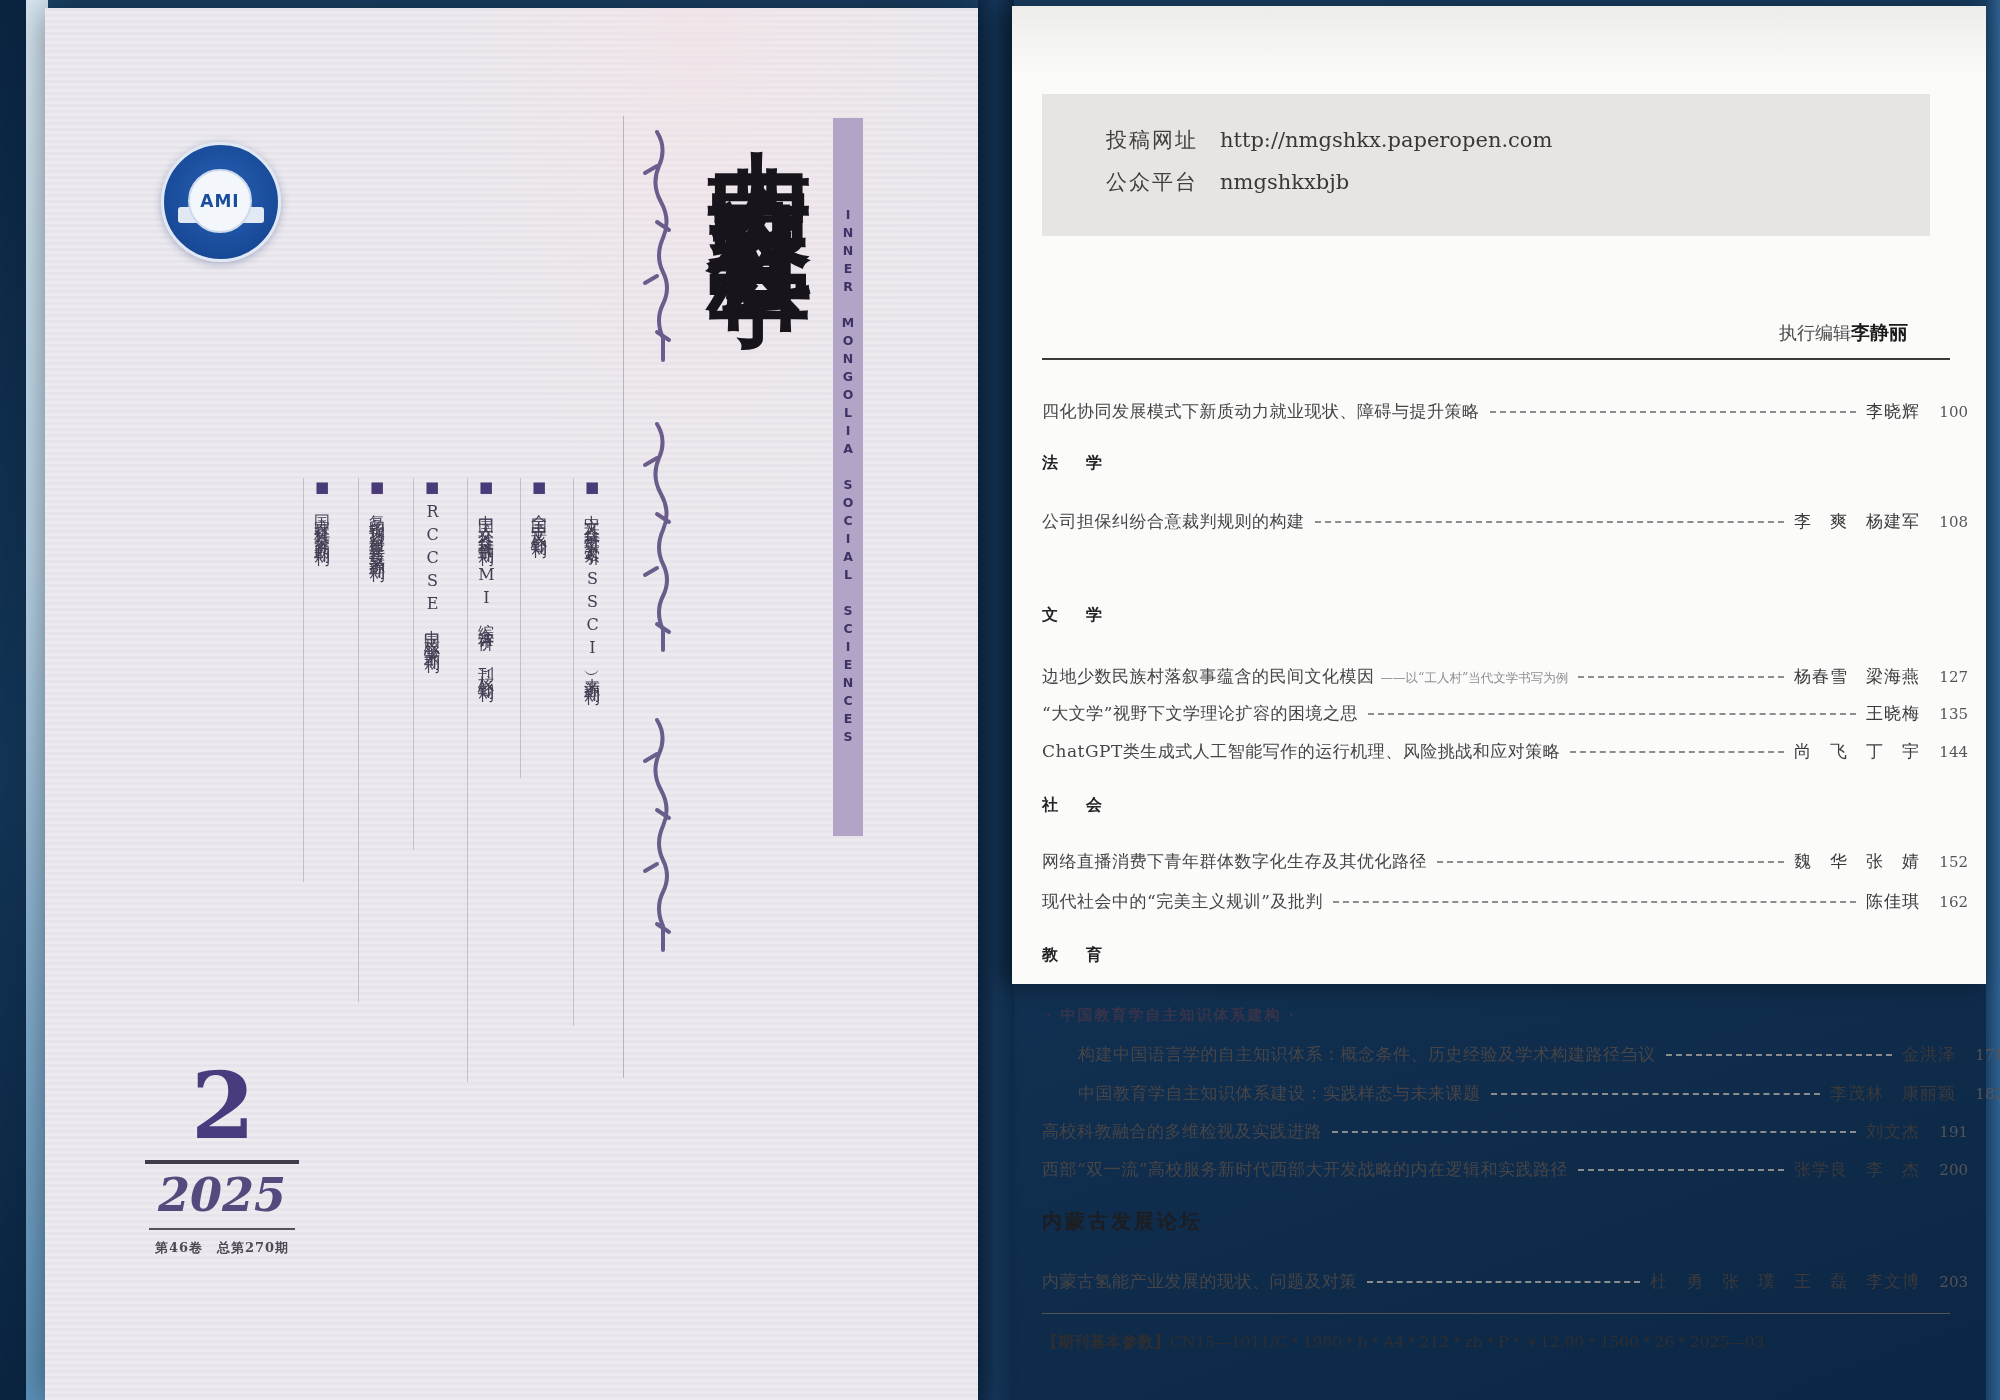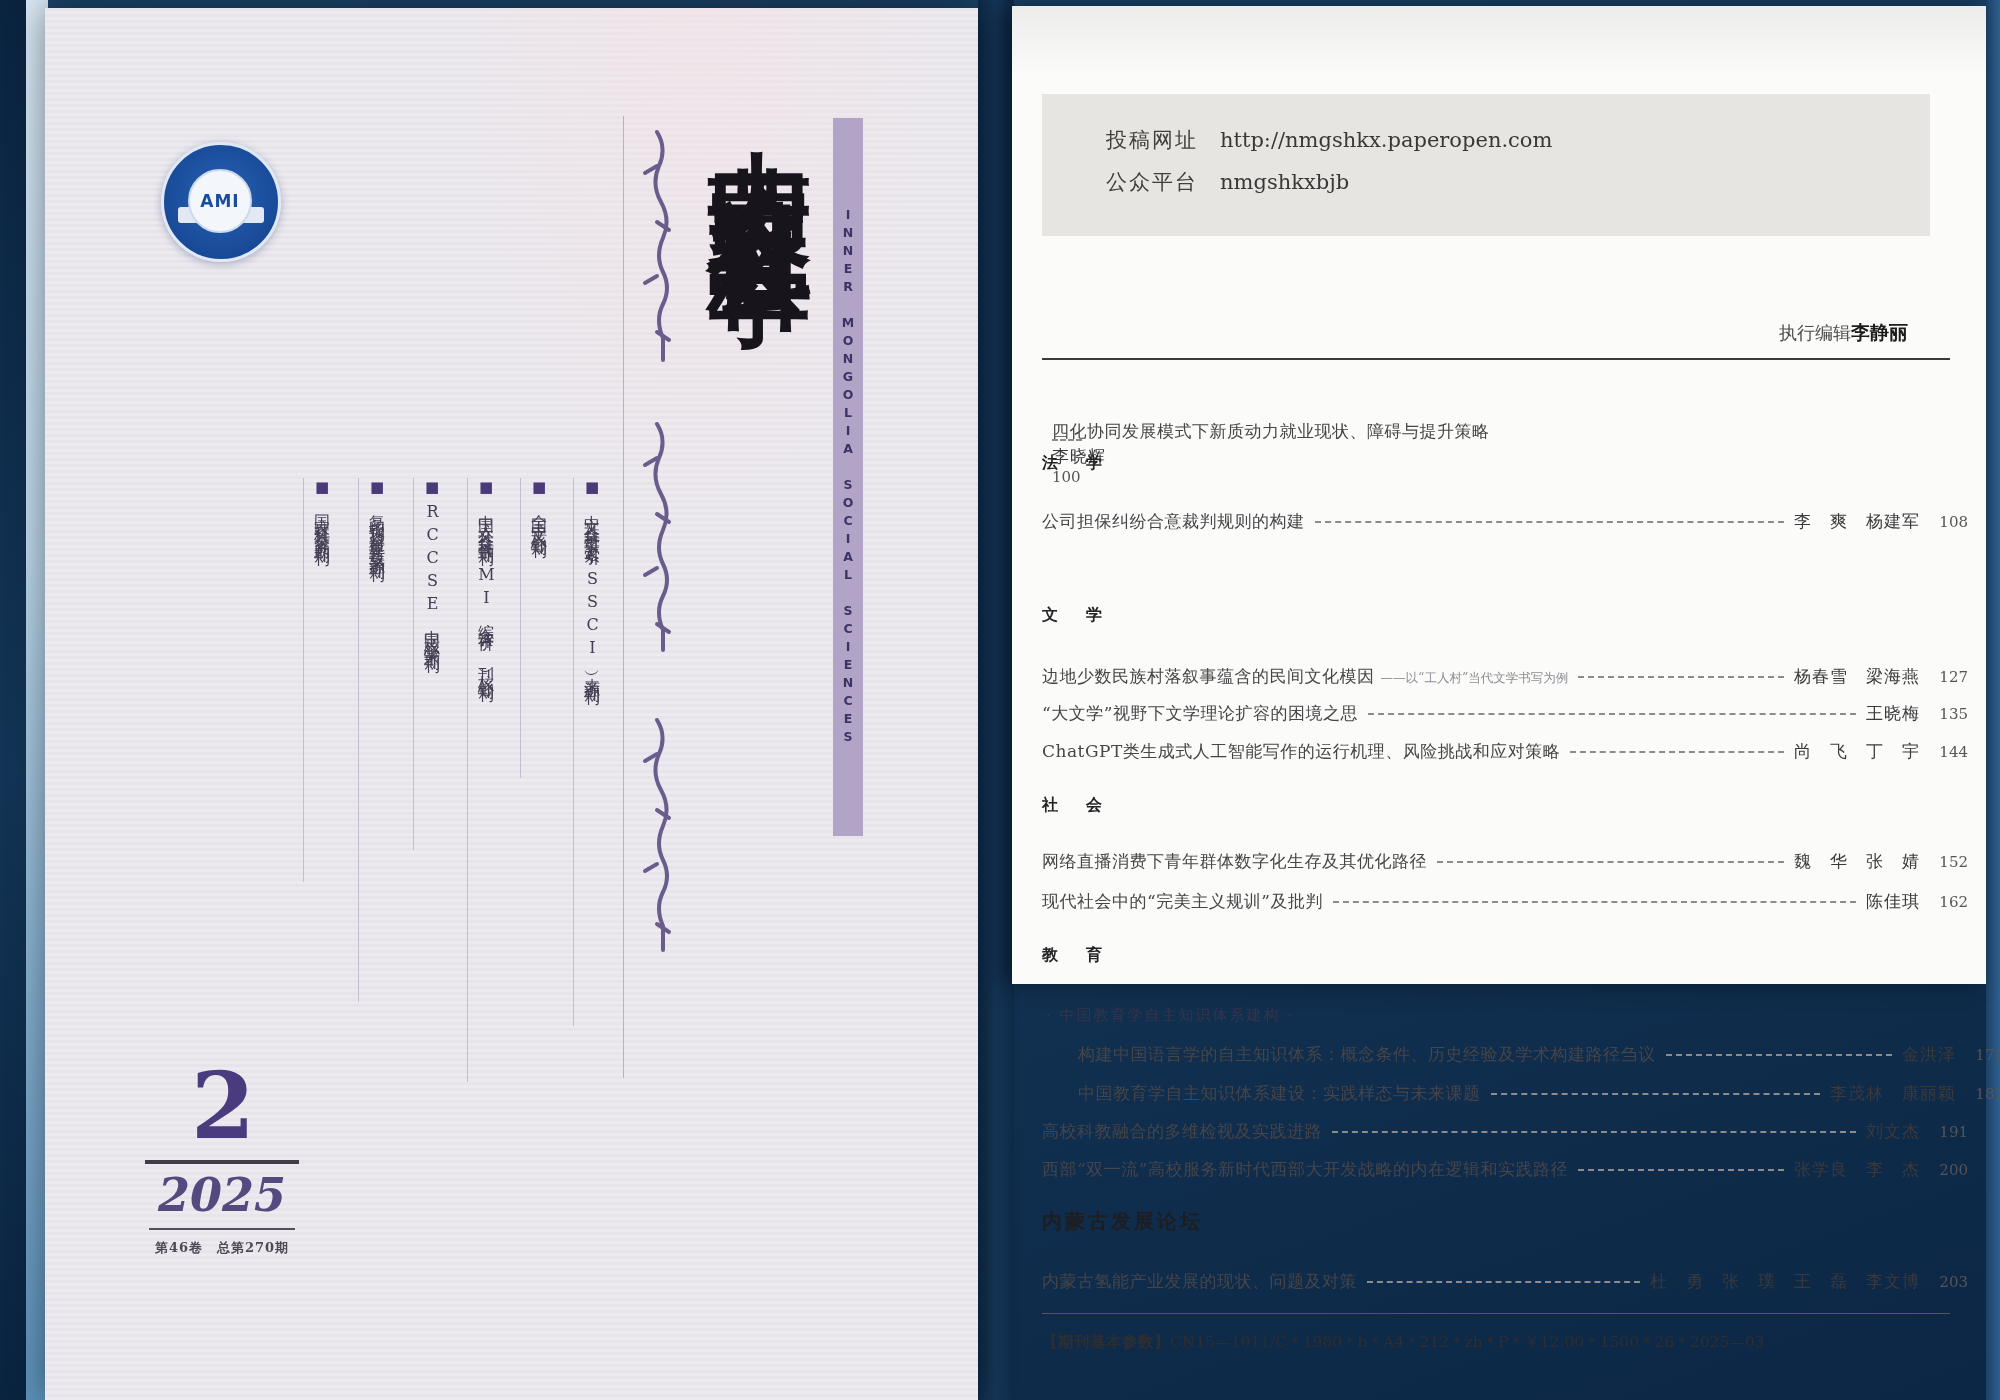"四化协同发展模式下新质动力就业现状、障碍与提升策略" .r0 { flex-direction: column -> none; top: 414px -> 394px }
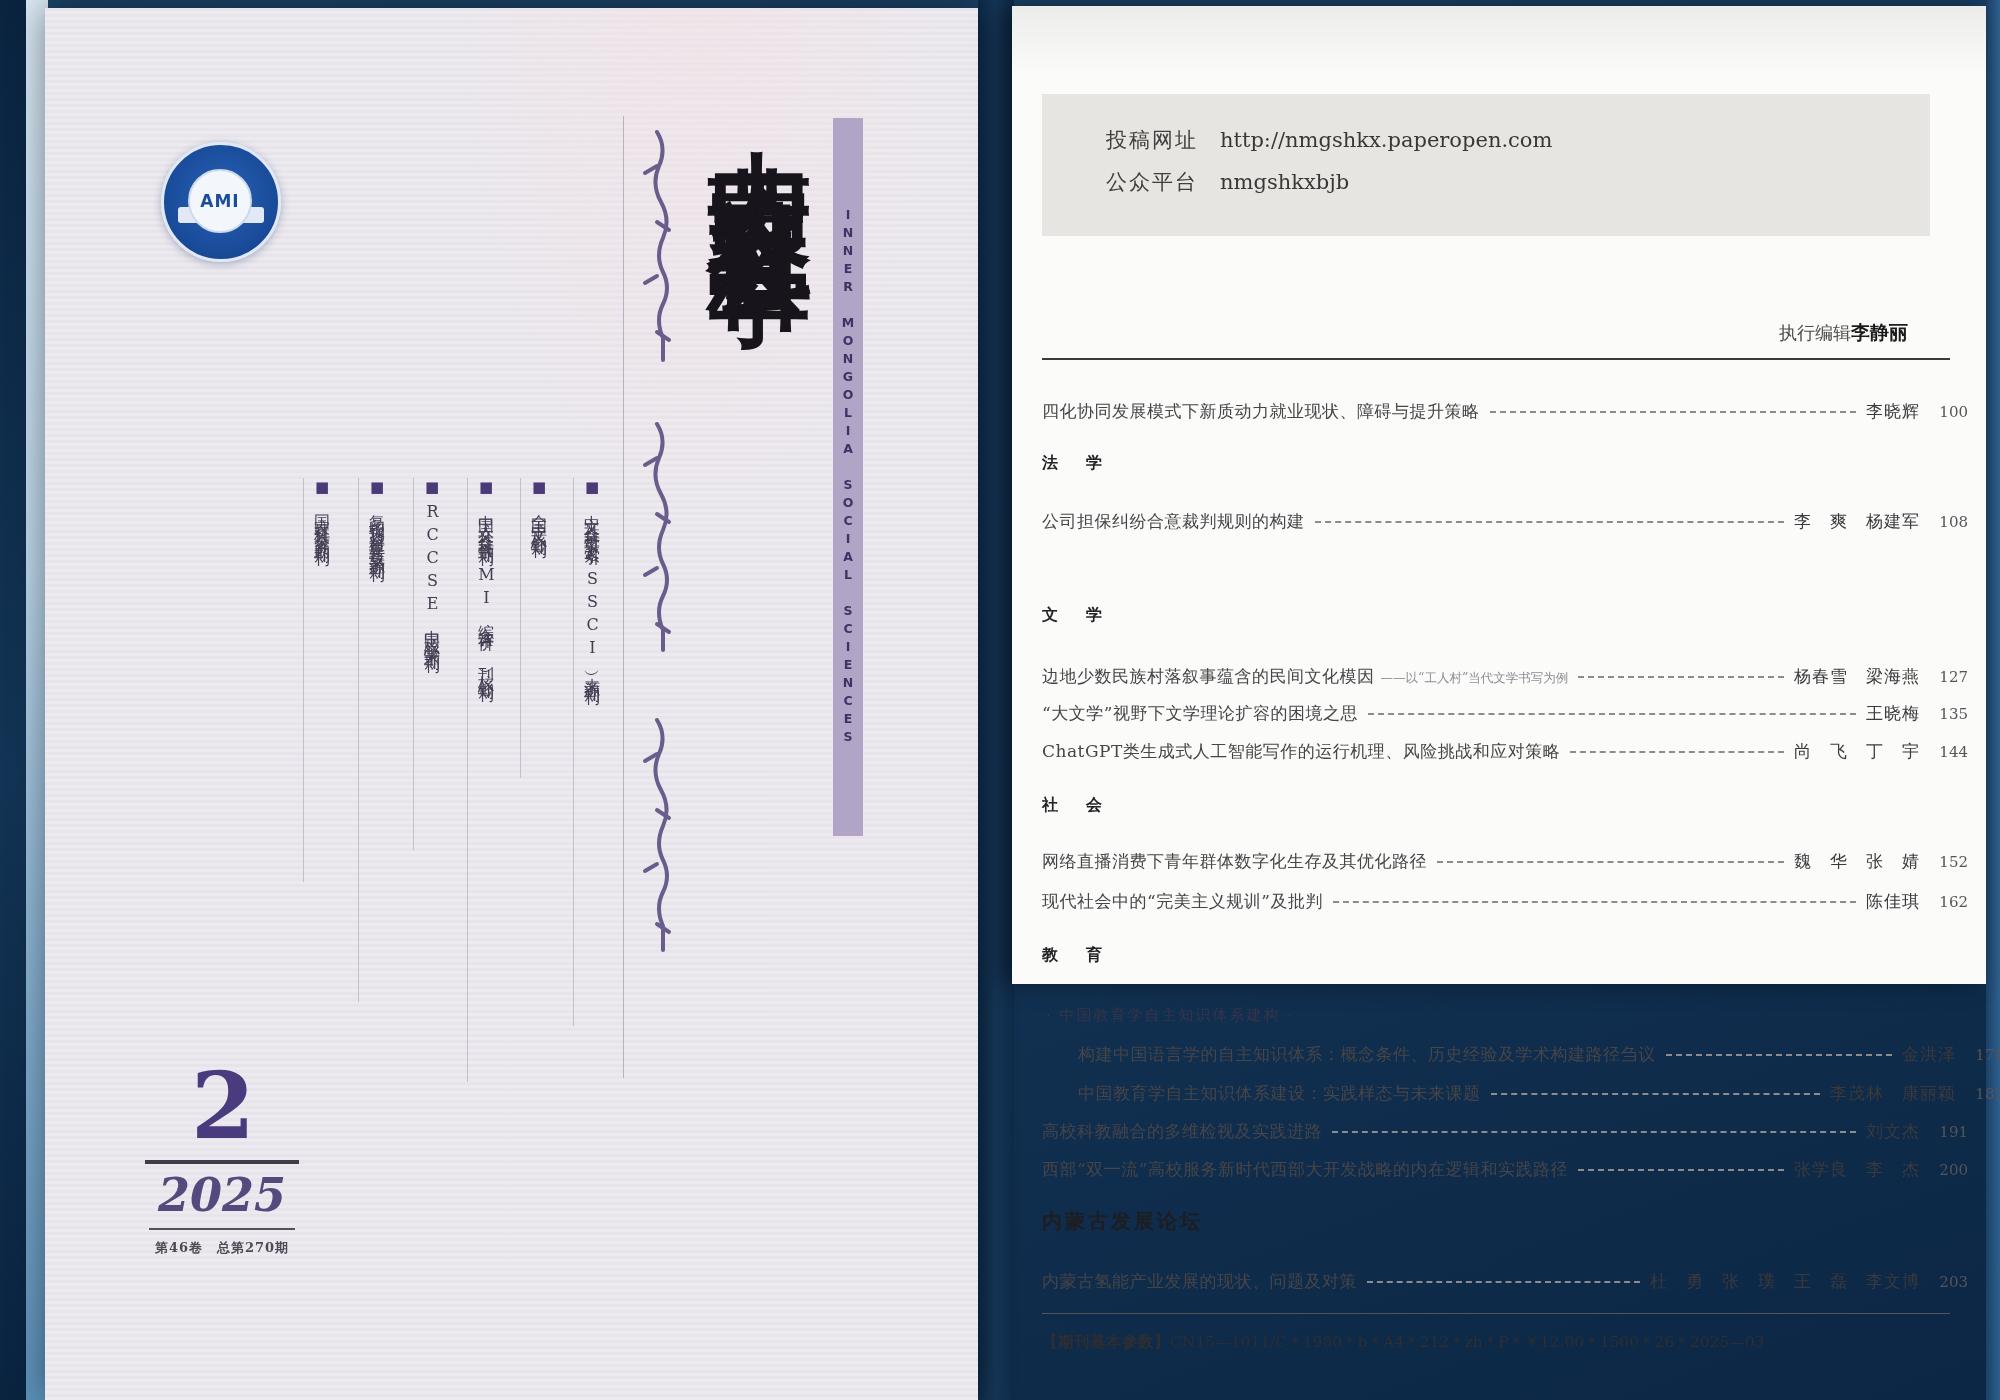"· 中国教育学自主知识体系建构 ·" .toc-subheader { font-weight: normal -> bold }
